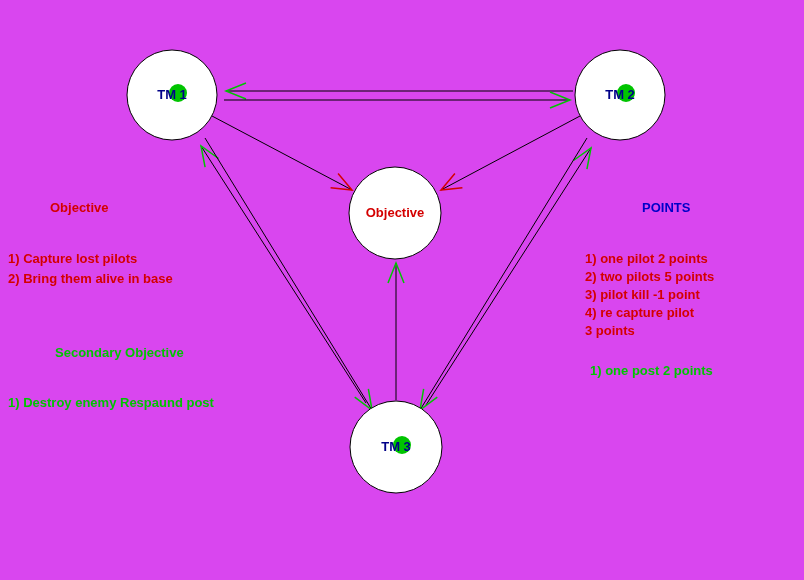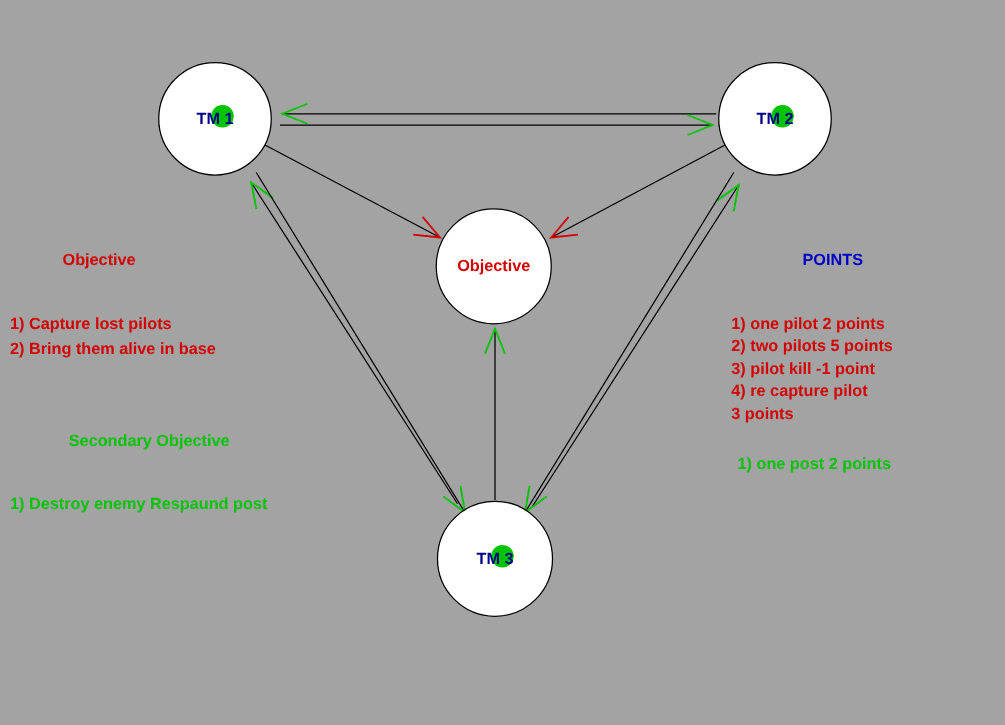"TM 1" .canvas { background: #a3a3a3 -> #d946ef }
